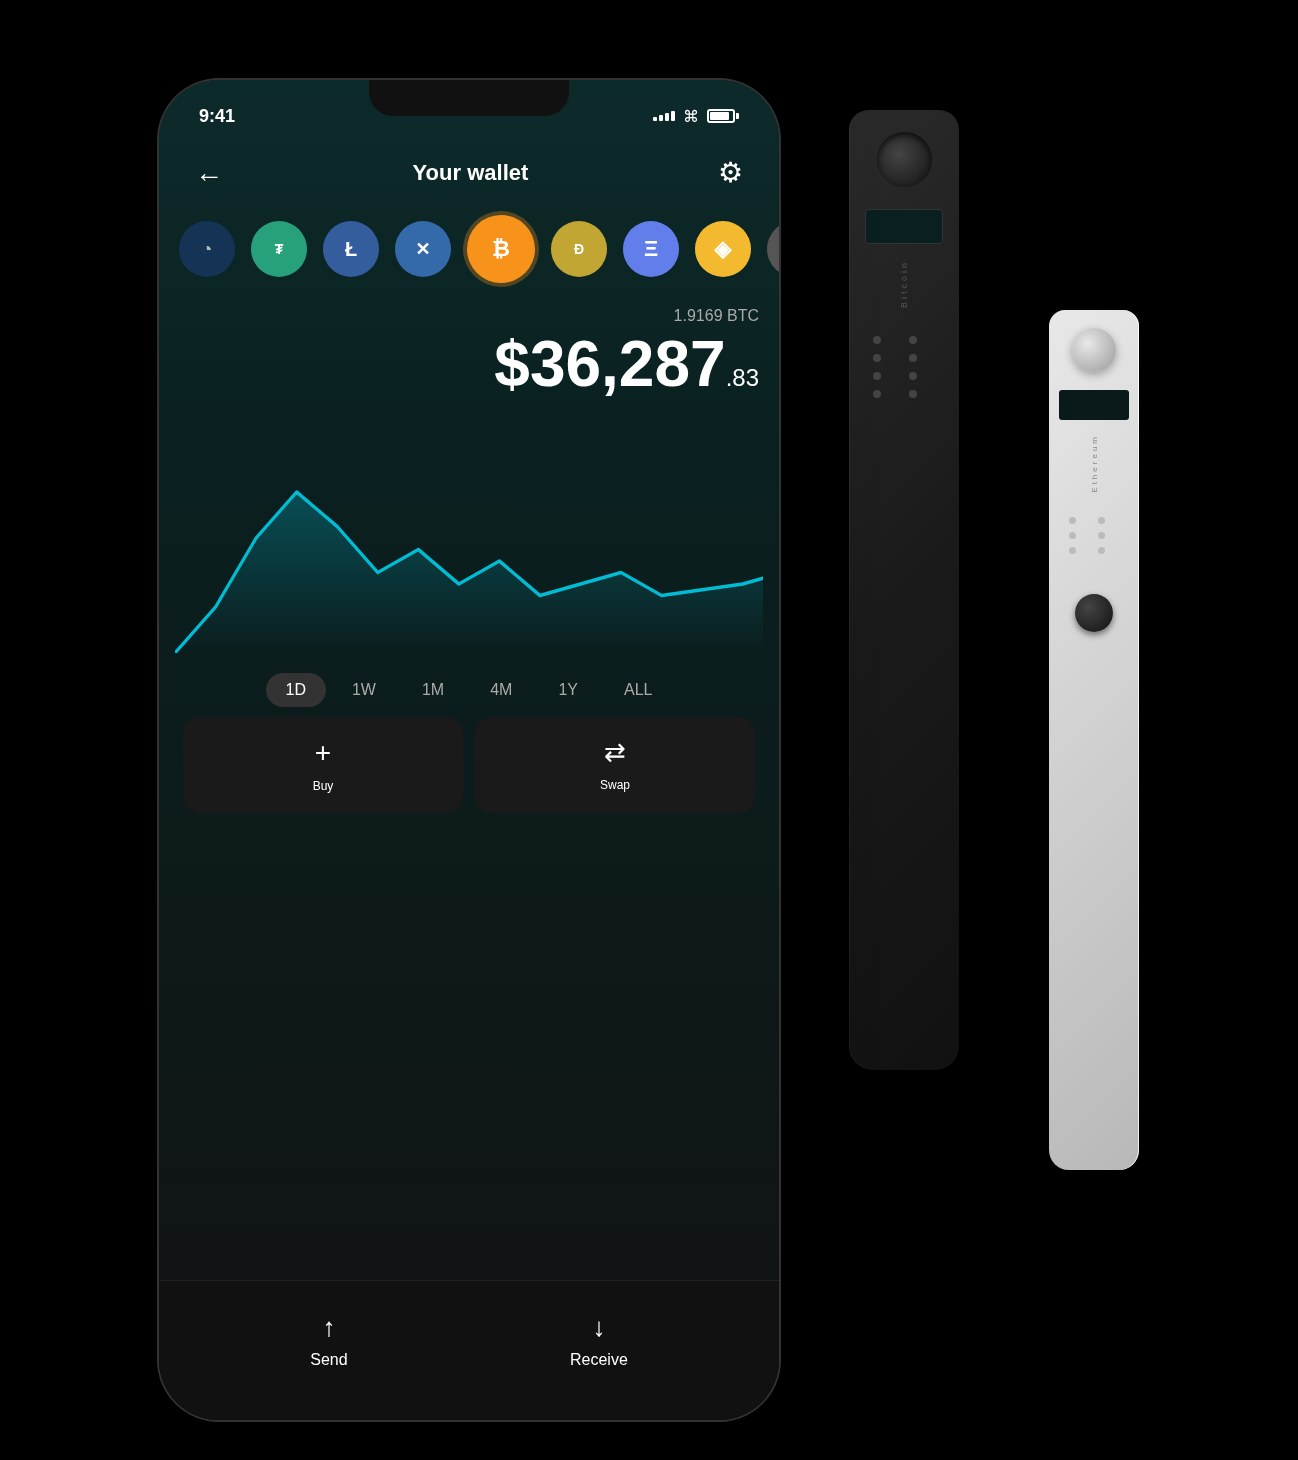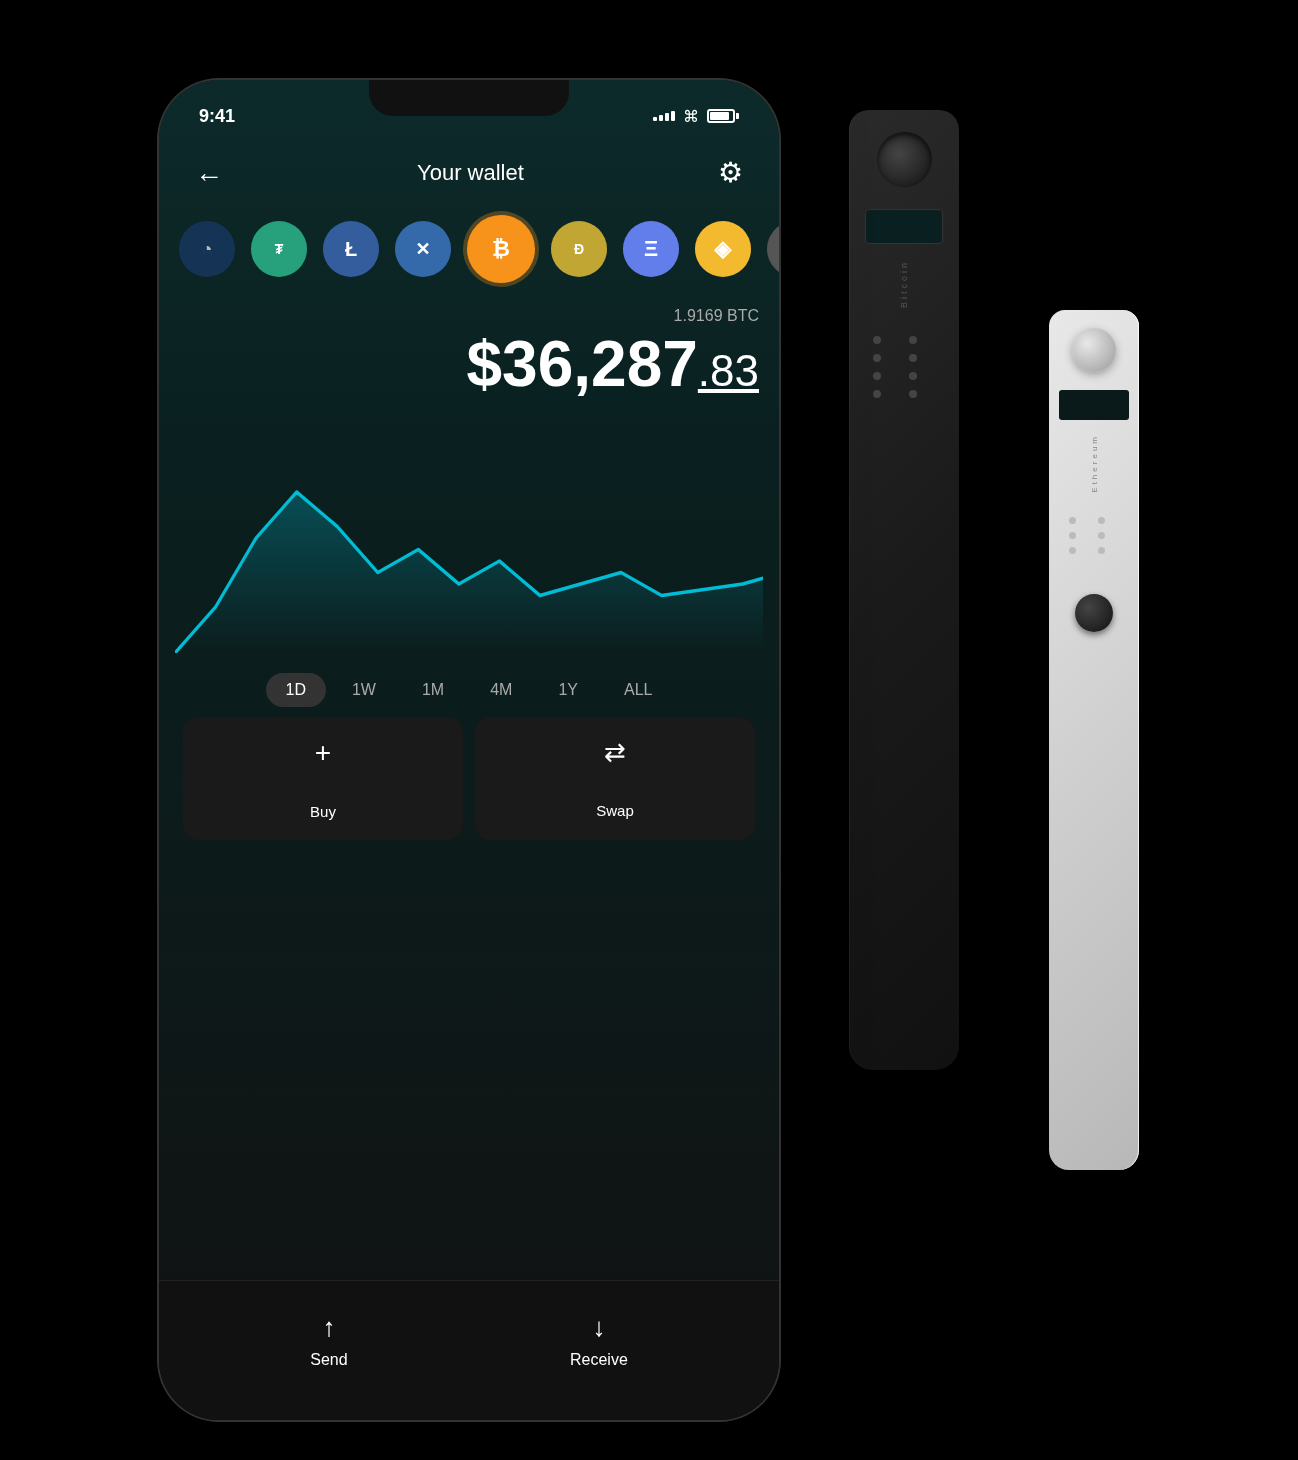"Your wallet" .nav-title { font-weight: 400 -> 700 }
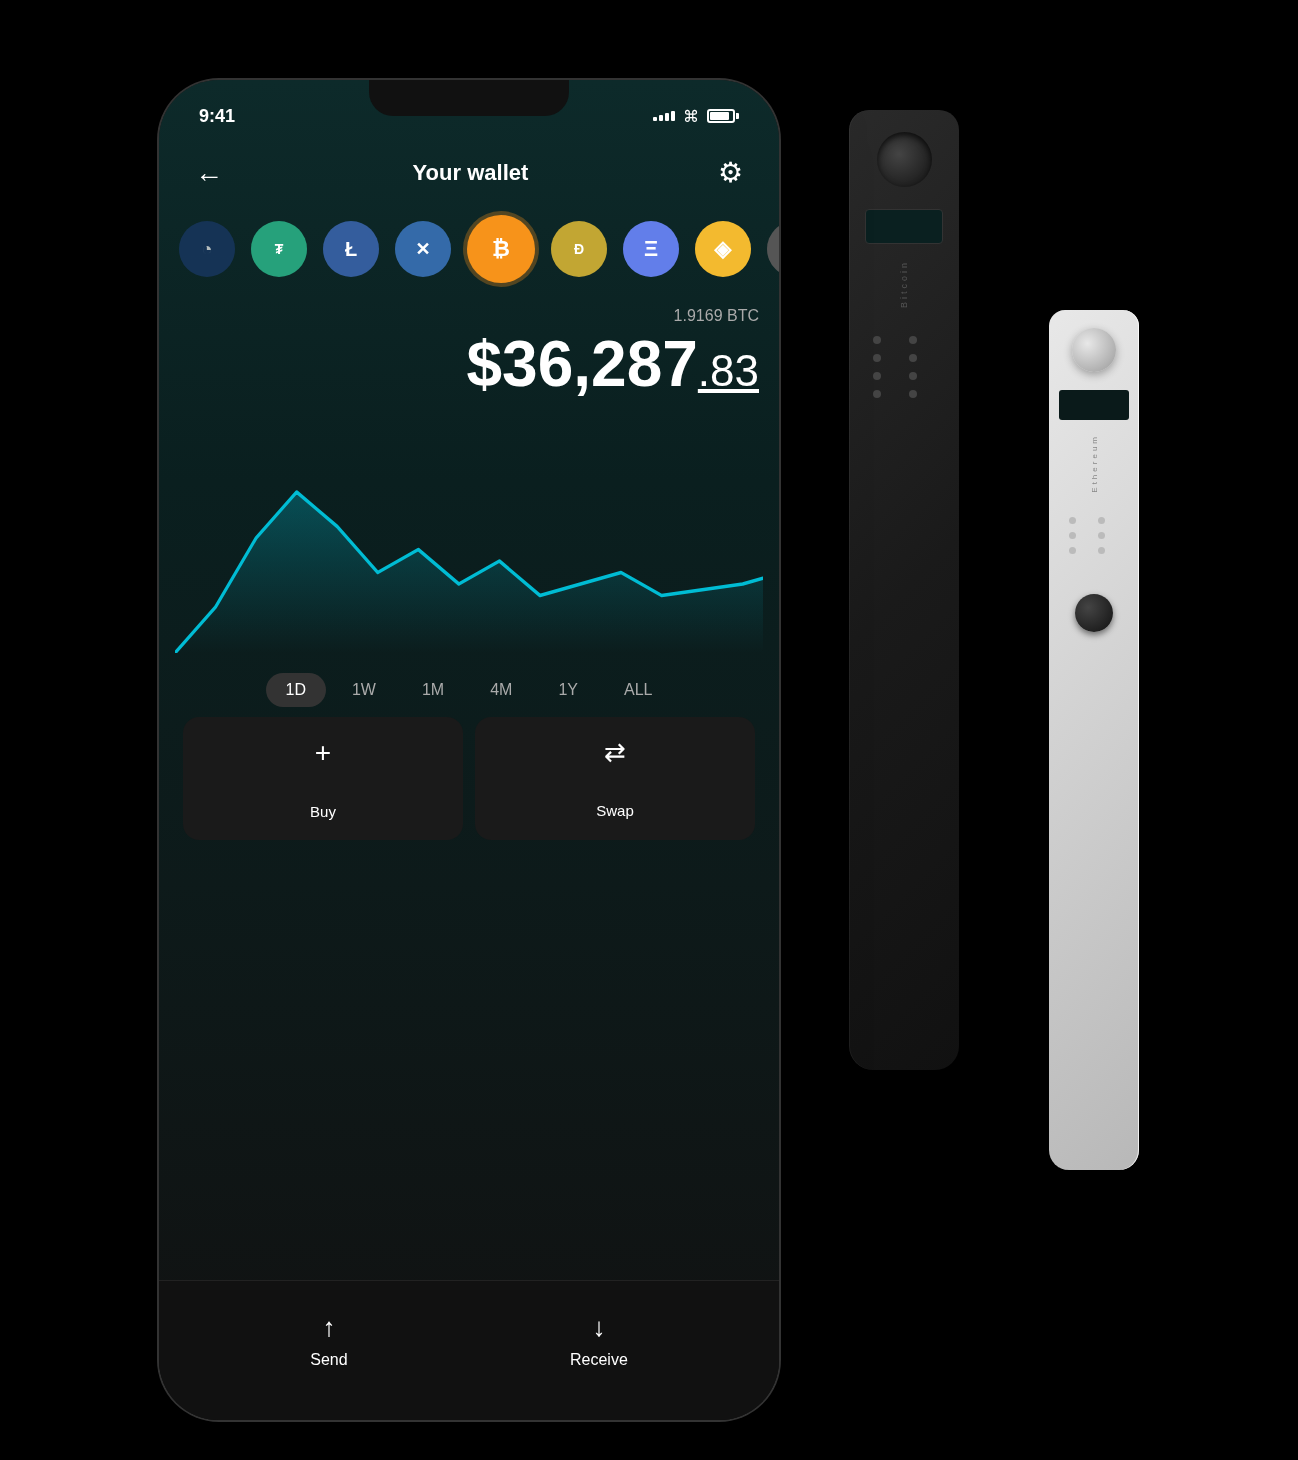".83" .balance-amount .cents { font-size: 44px -> 24px; text-decoration: underline -> none }
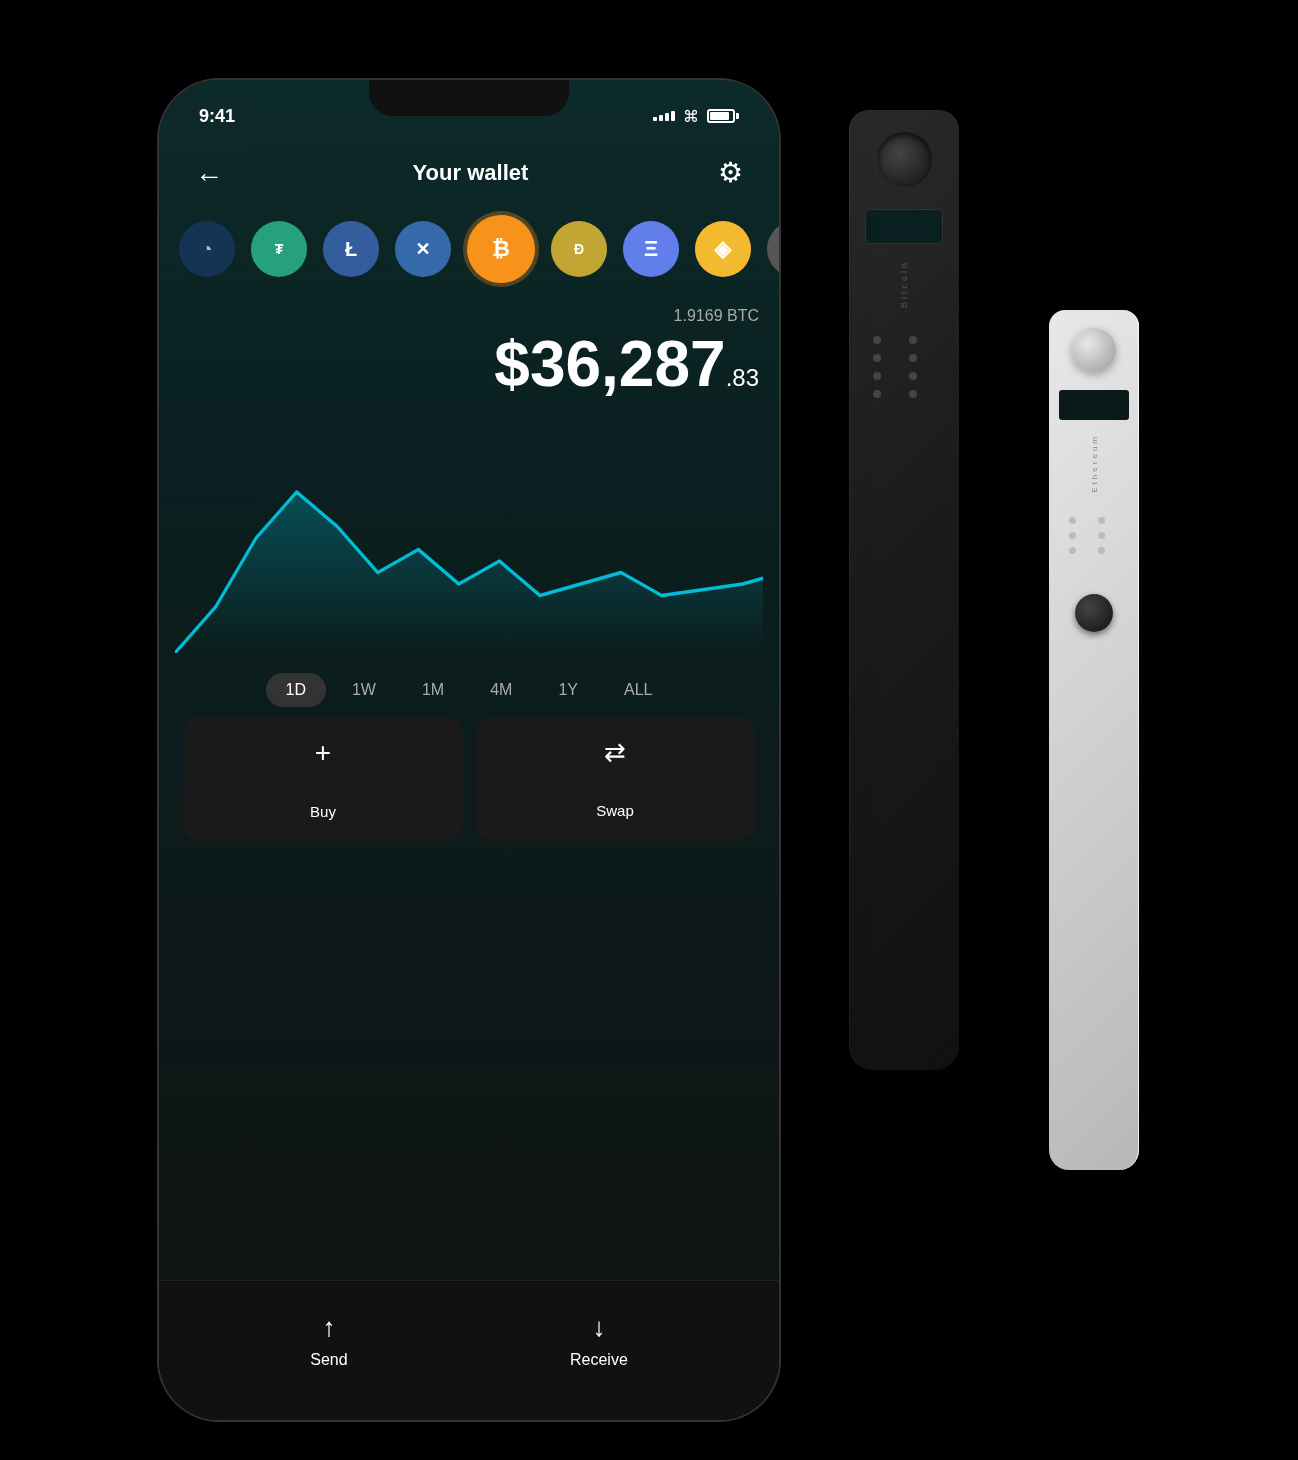"Buy" .action-label { font-size: 15px -> 12px; margin-top: 24px -> none }
